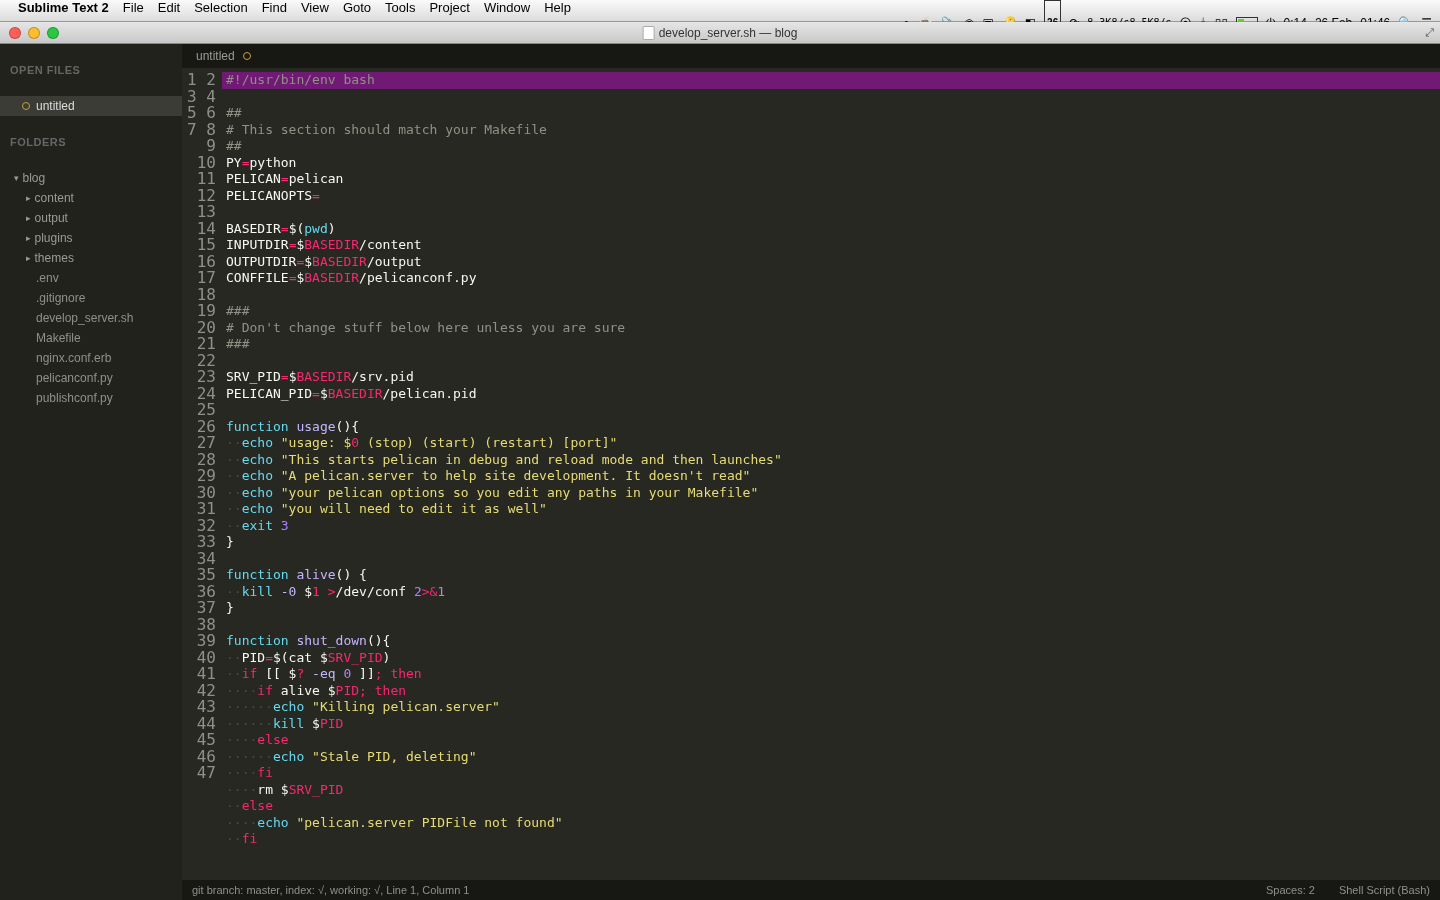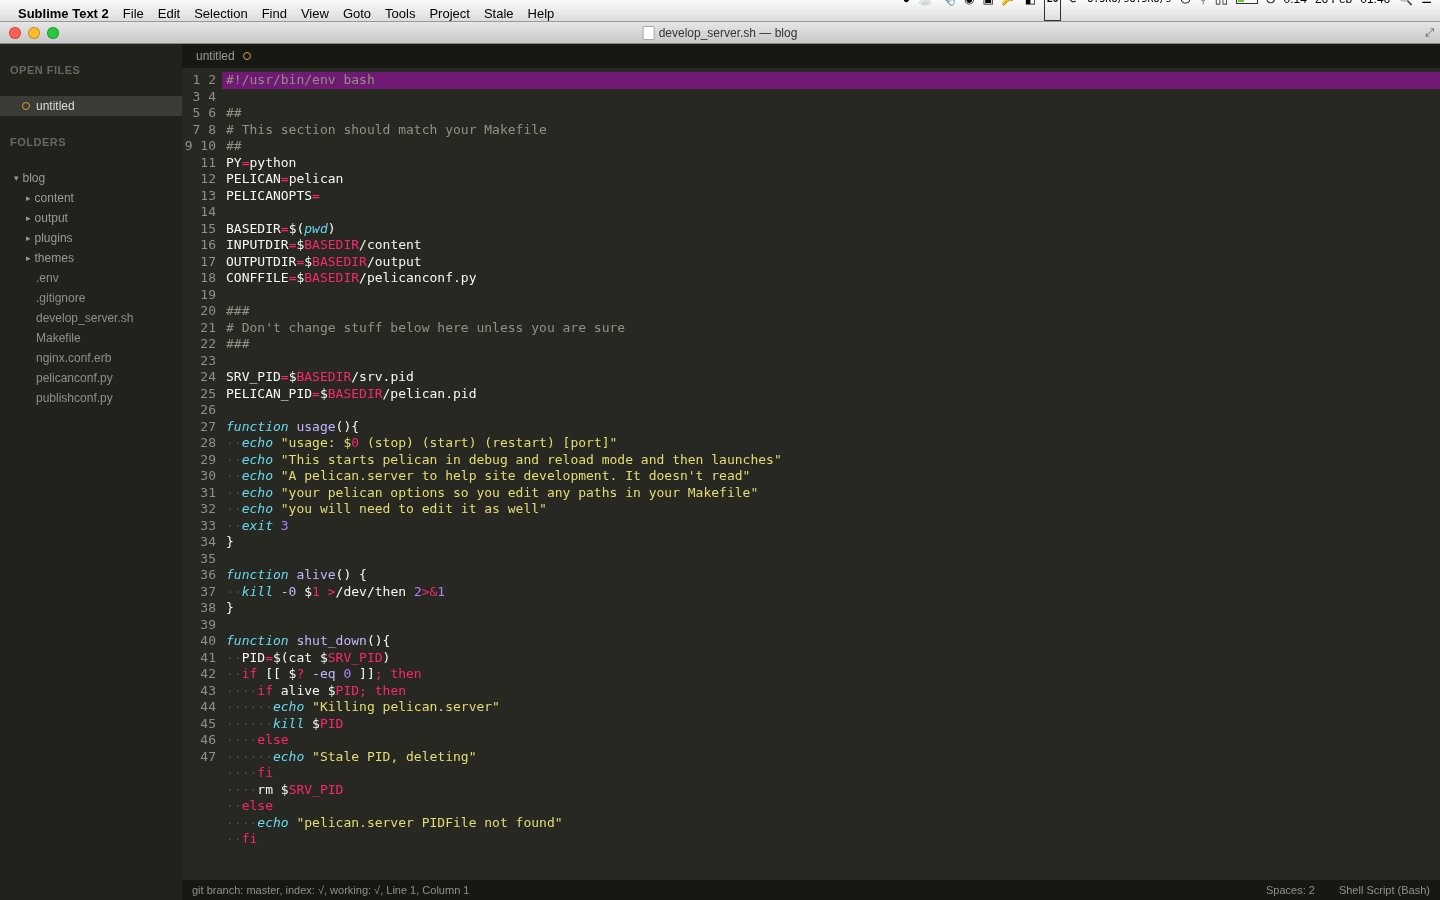"Sublime Text 2" .menubar { align-items: flex-end -> flex-start }
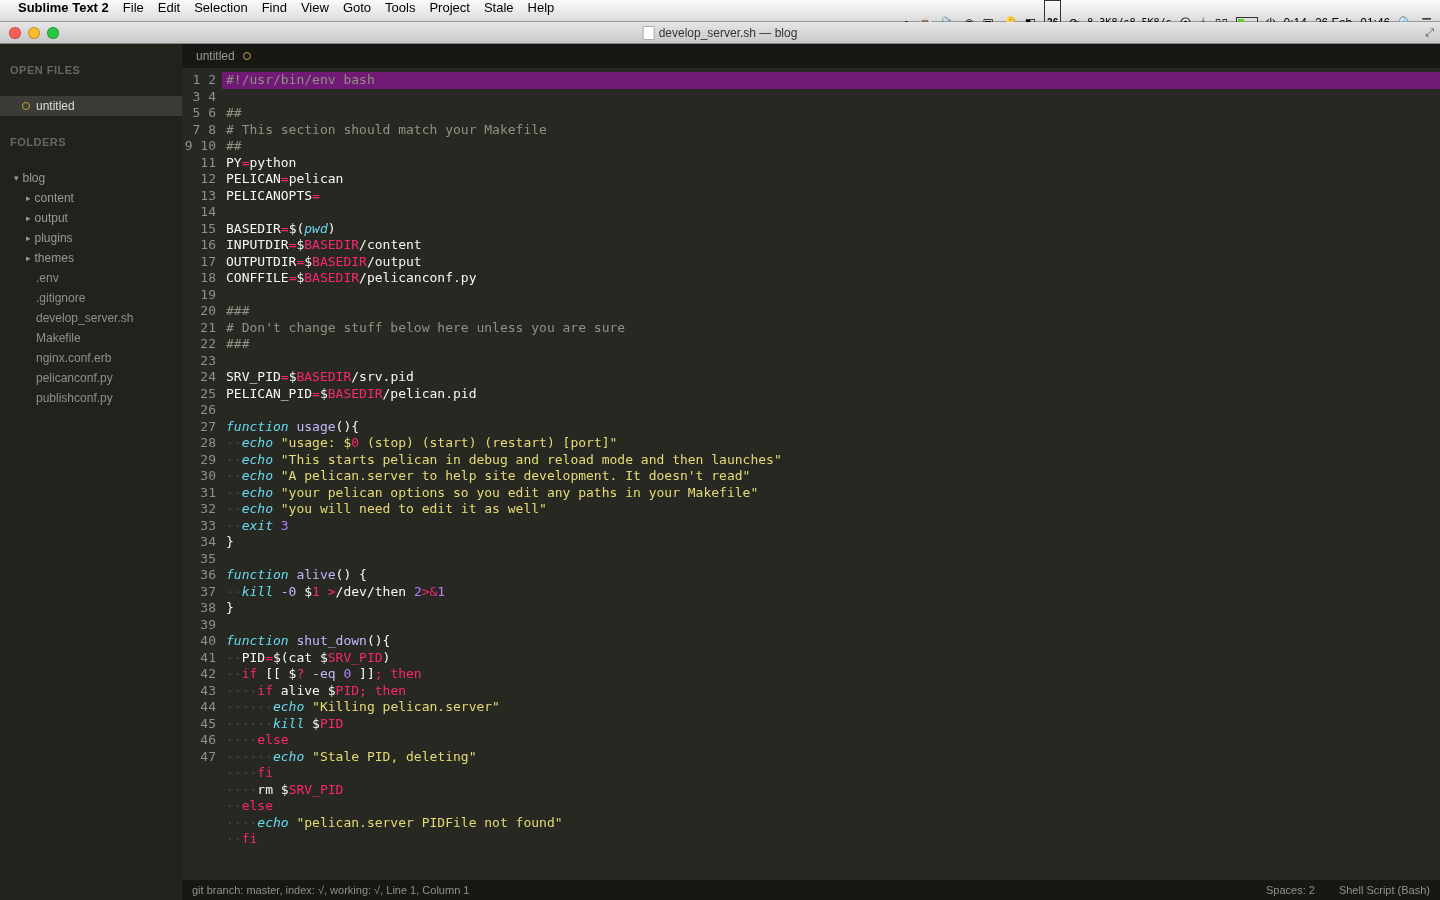"Stale" span.menu-item { text: Stale -> Window }
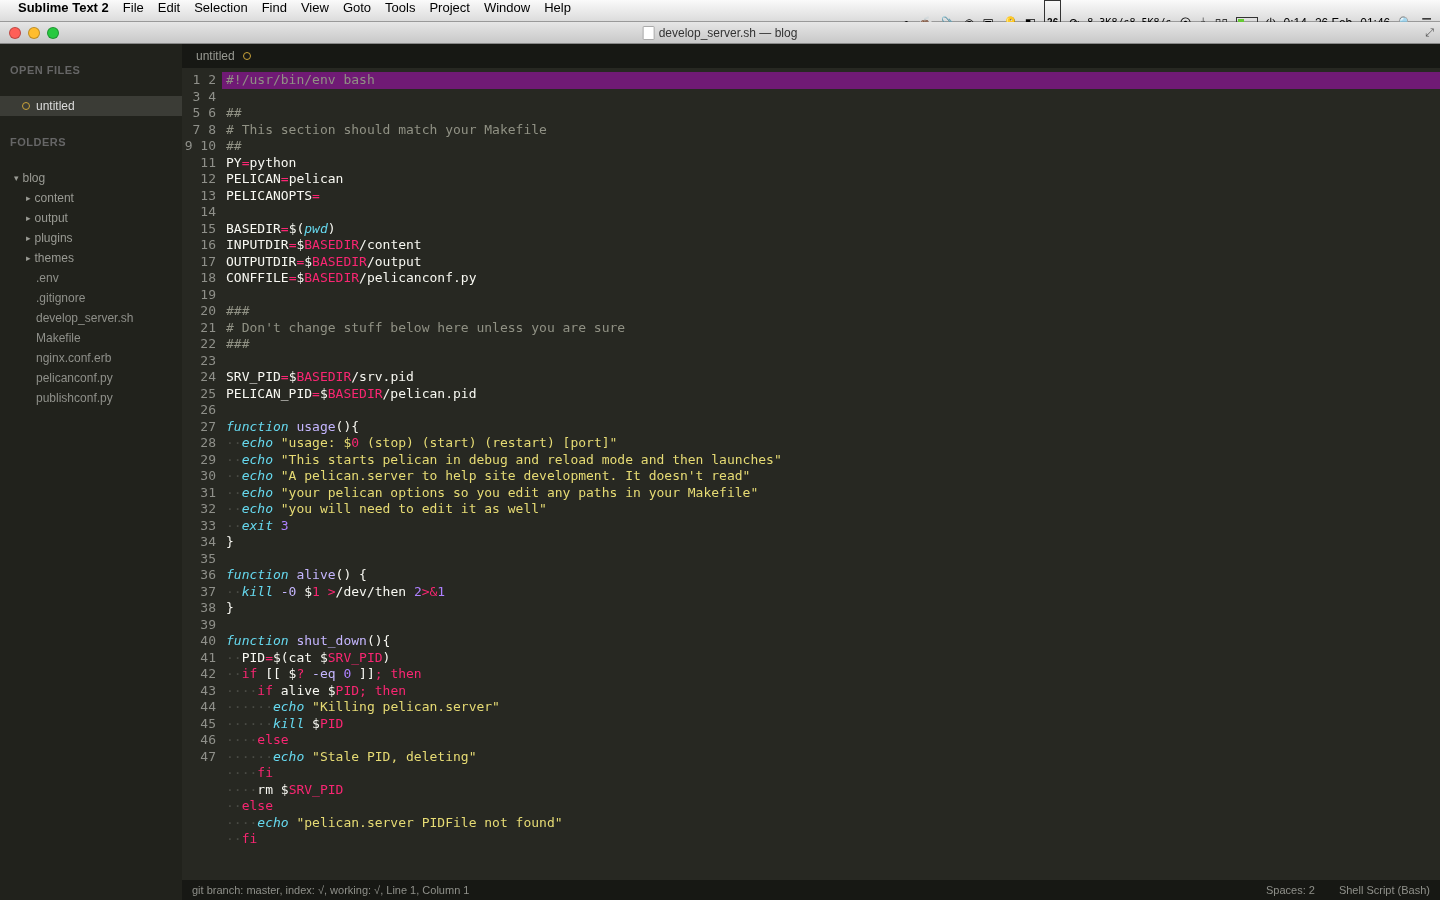"1 2 3 4 5" .gutter { font-size: 13px -> 16px }
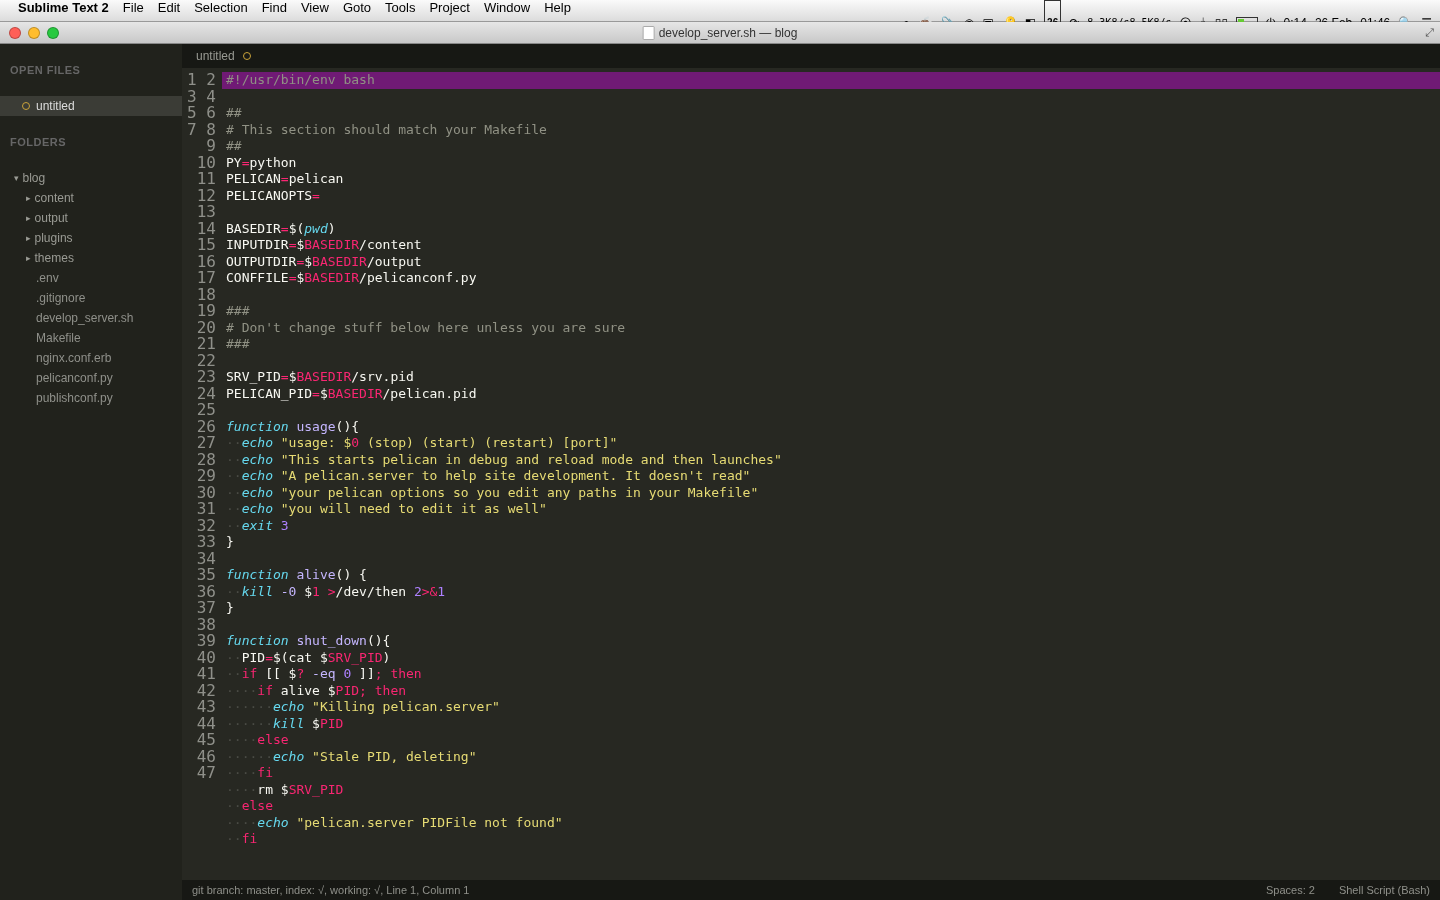"pwd" .c-kw { font-style: italic -> none }
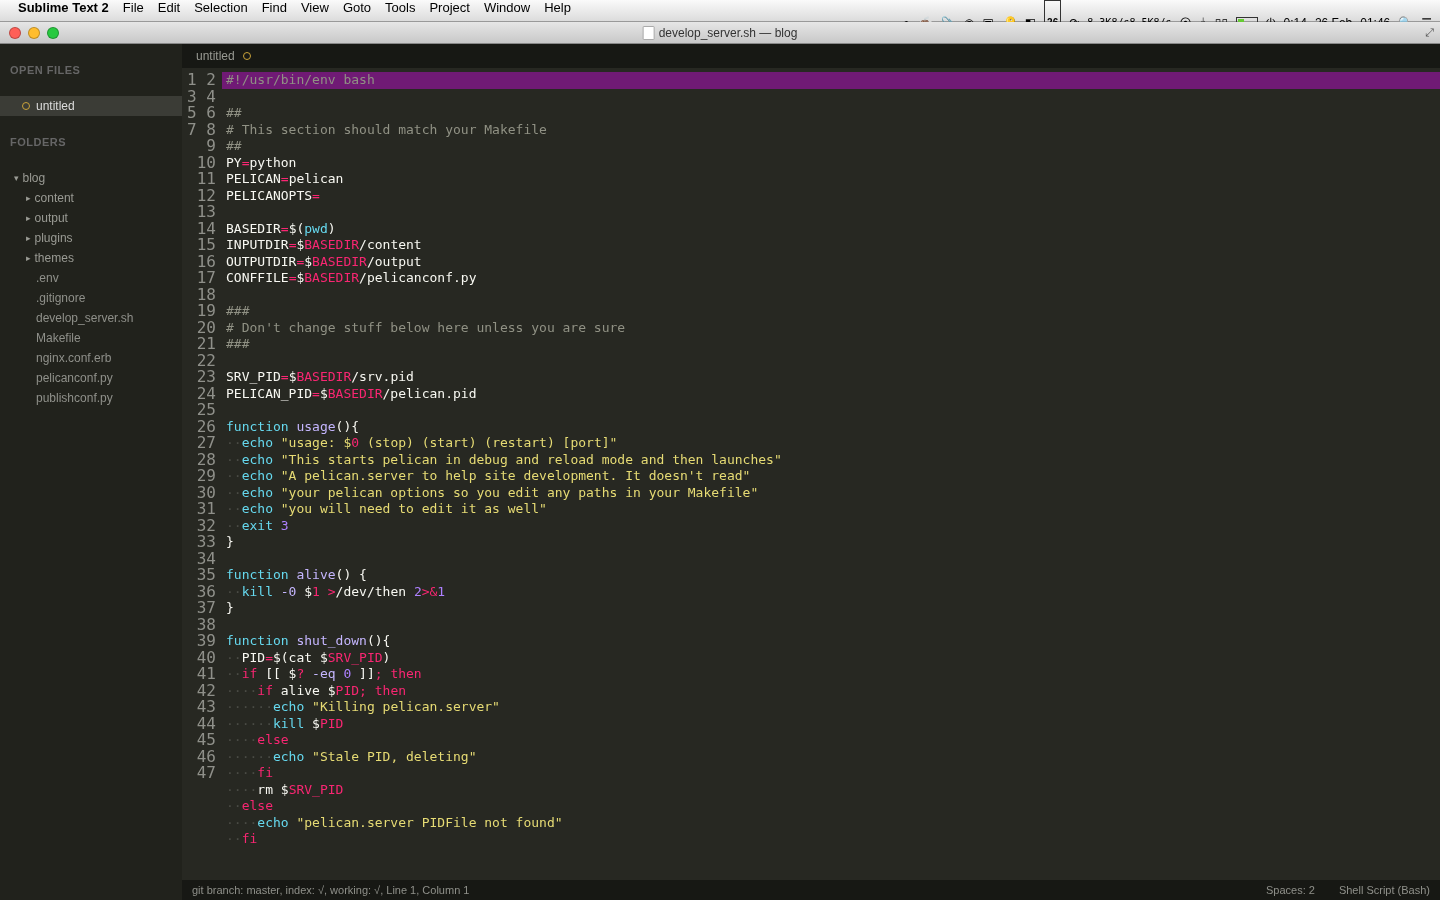"/dev/then" span.c-pl { text: /dev/then -> /dev/conf }
